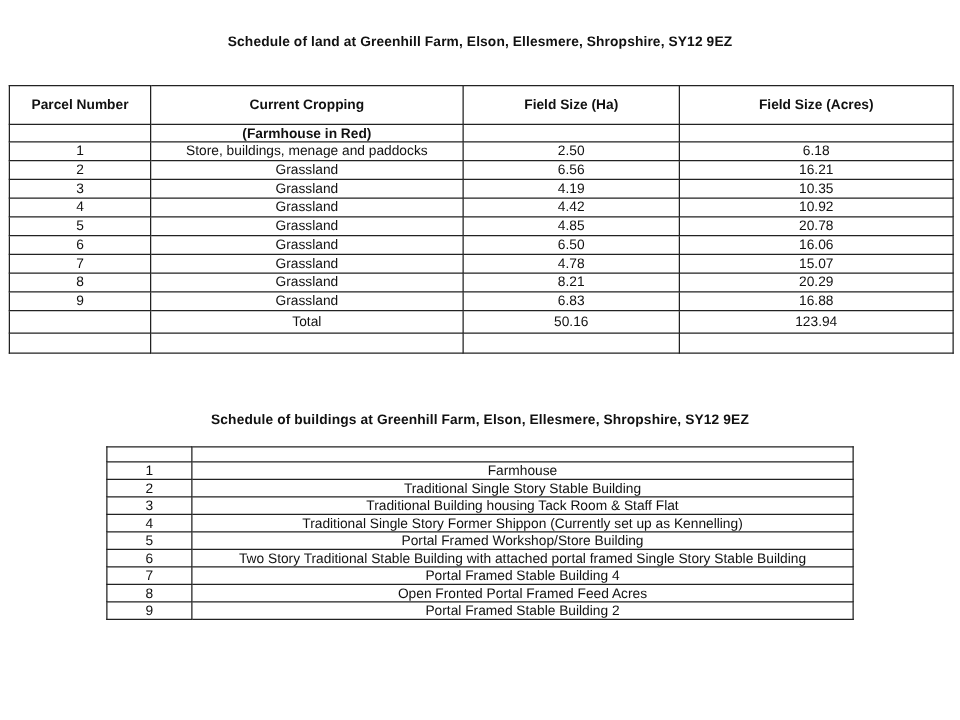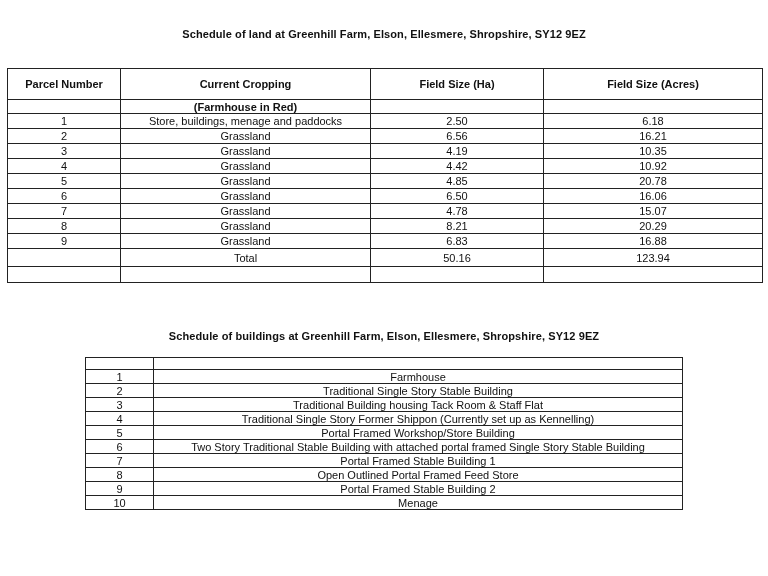"Portal Framed Stable Building 1" td { text: 1 -> 4 }
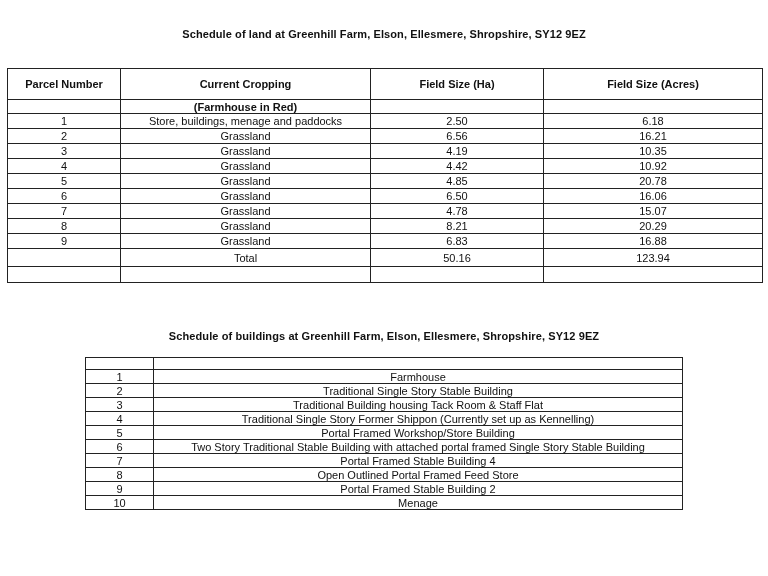"Open Outlined Portal Framed Feed" td { text: Outlined Portal Framed Feed Store -> Fronted Portal Framed Feed Acres }
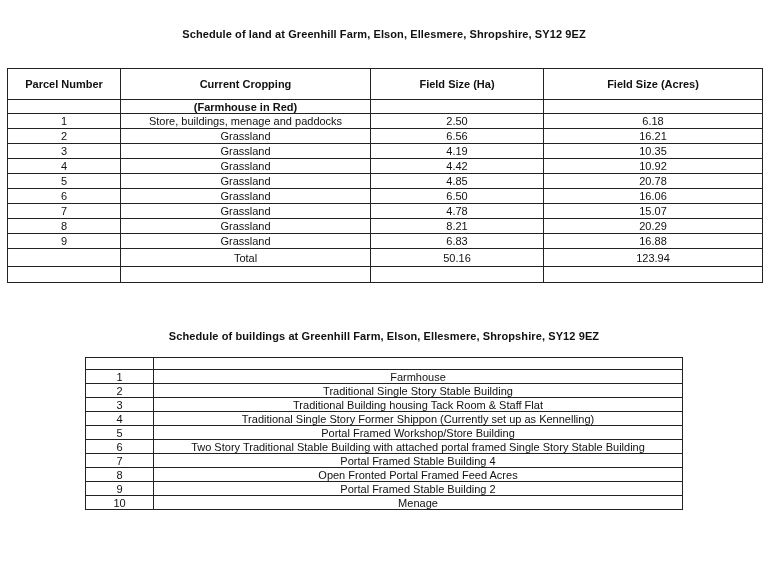"10" tr { html: <tr> <td>10</td> <td>Menage</td> </tr> -> none }
